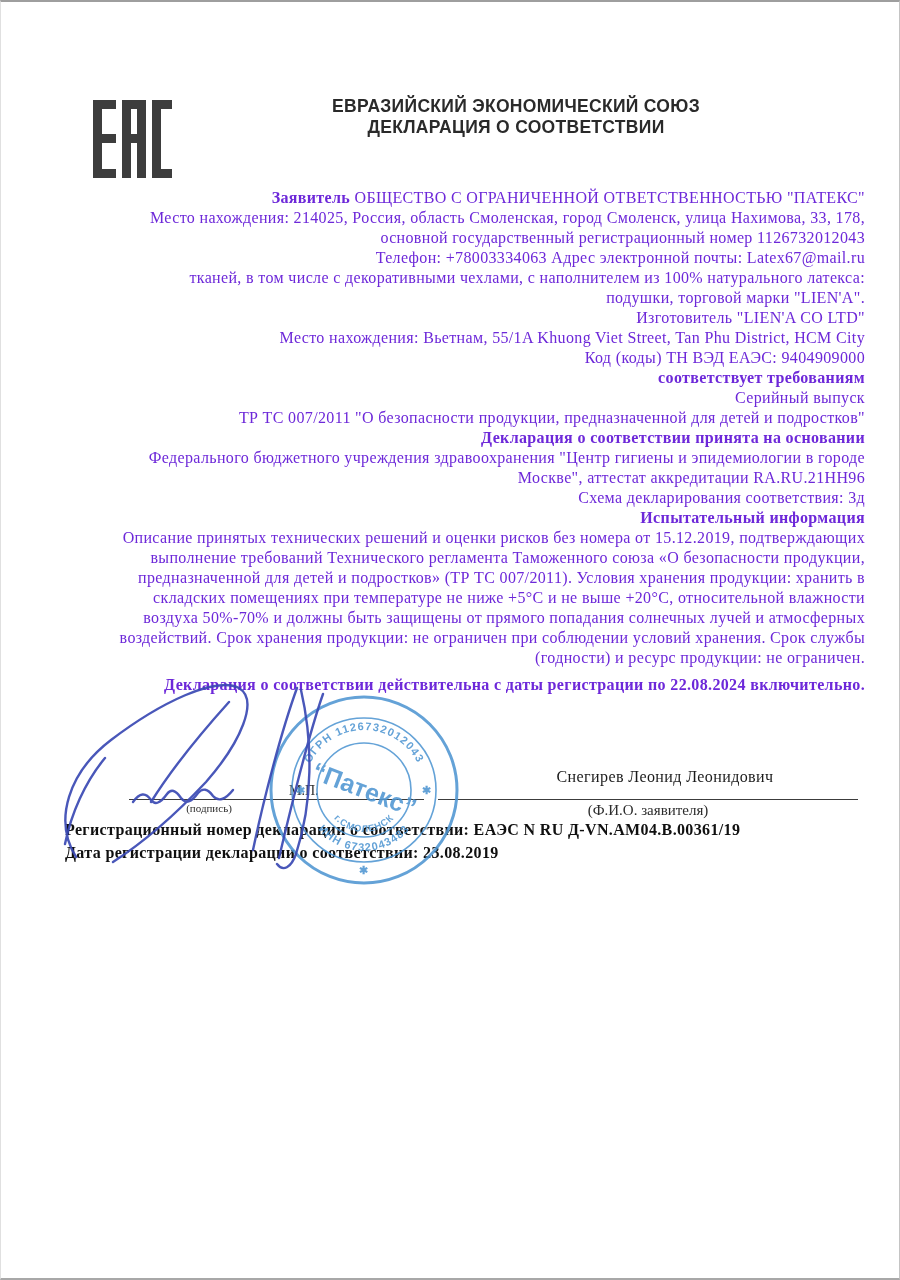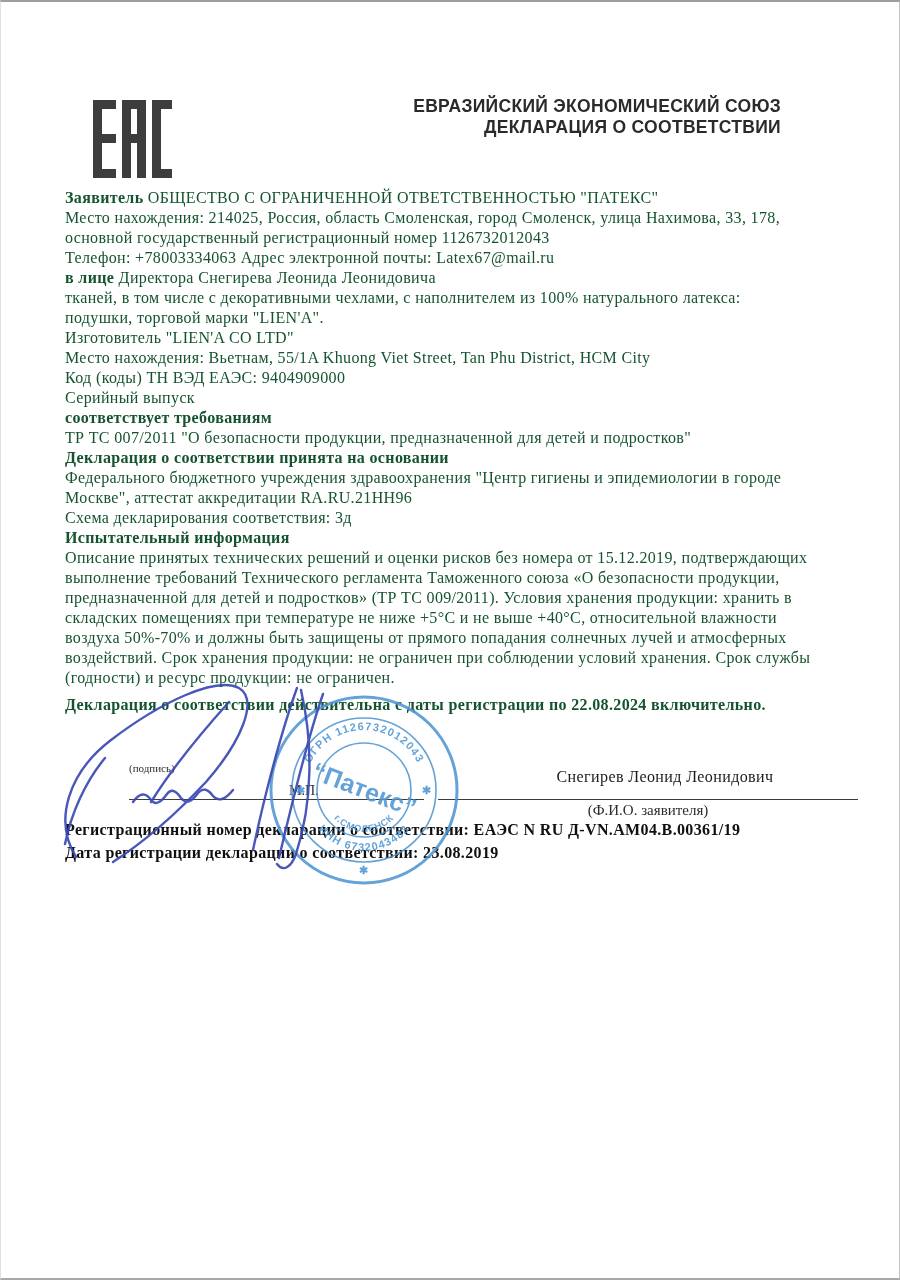"ЕВРАЗИЙСКИЙ ЭКОНОМИЧЕСКИЙ СОЮЗ" .doc-header { text-align: right -> center }
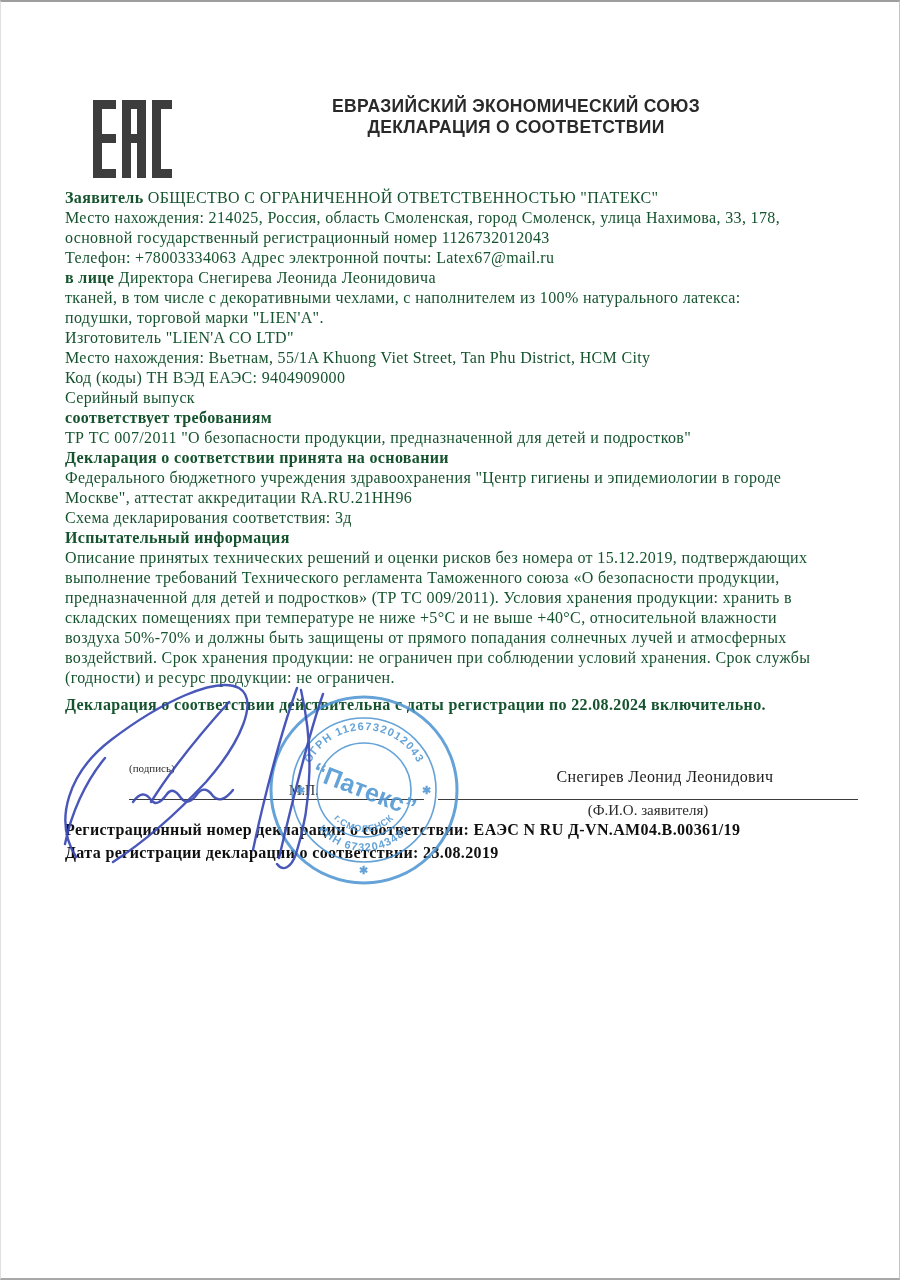"Заявитель ОБЩЕСТВО С ОГРАНИЧЕННОЙ" .body-text { color: #14532d -> #6d28d9; text-align: none -> right }
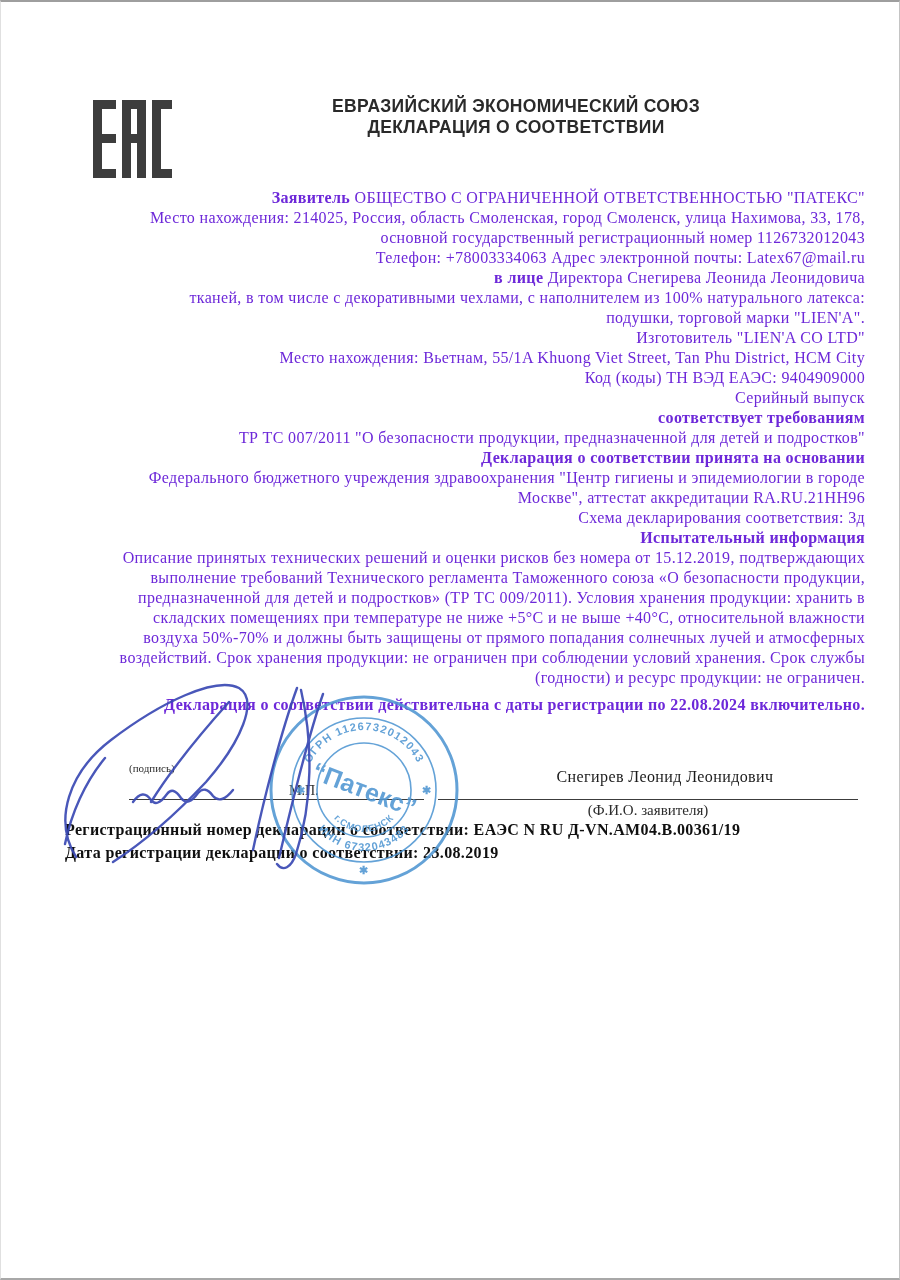"в лице Директора Снегирева Леонида" div.line { html: <div><b>в лице</b> Директора Снегирева Леонида Леонидовича</div> -> none }
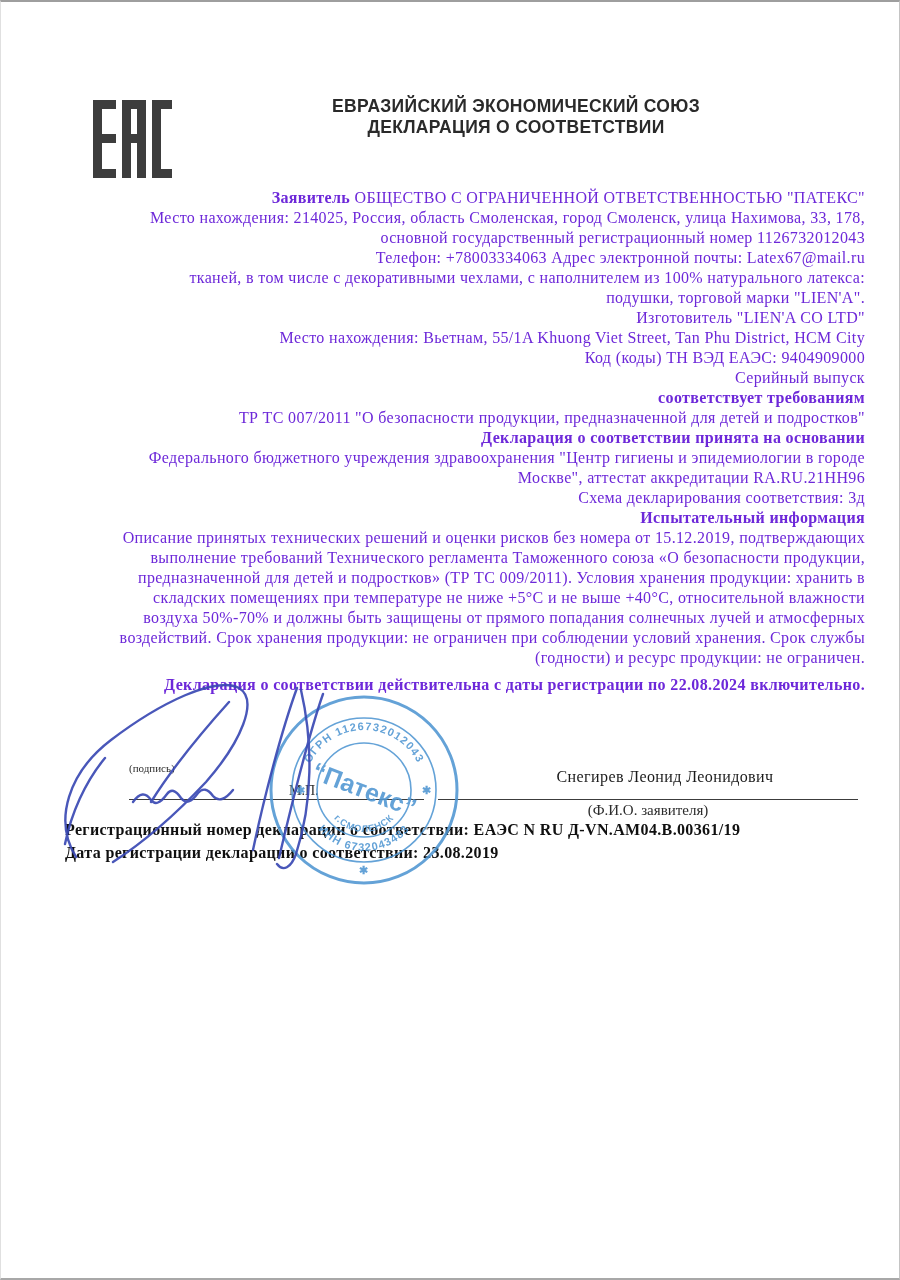"Серийный выпуск" div.line { order: before "соответствует требованиям" -> after "соответствует требованиям" }
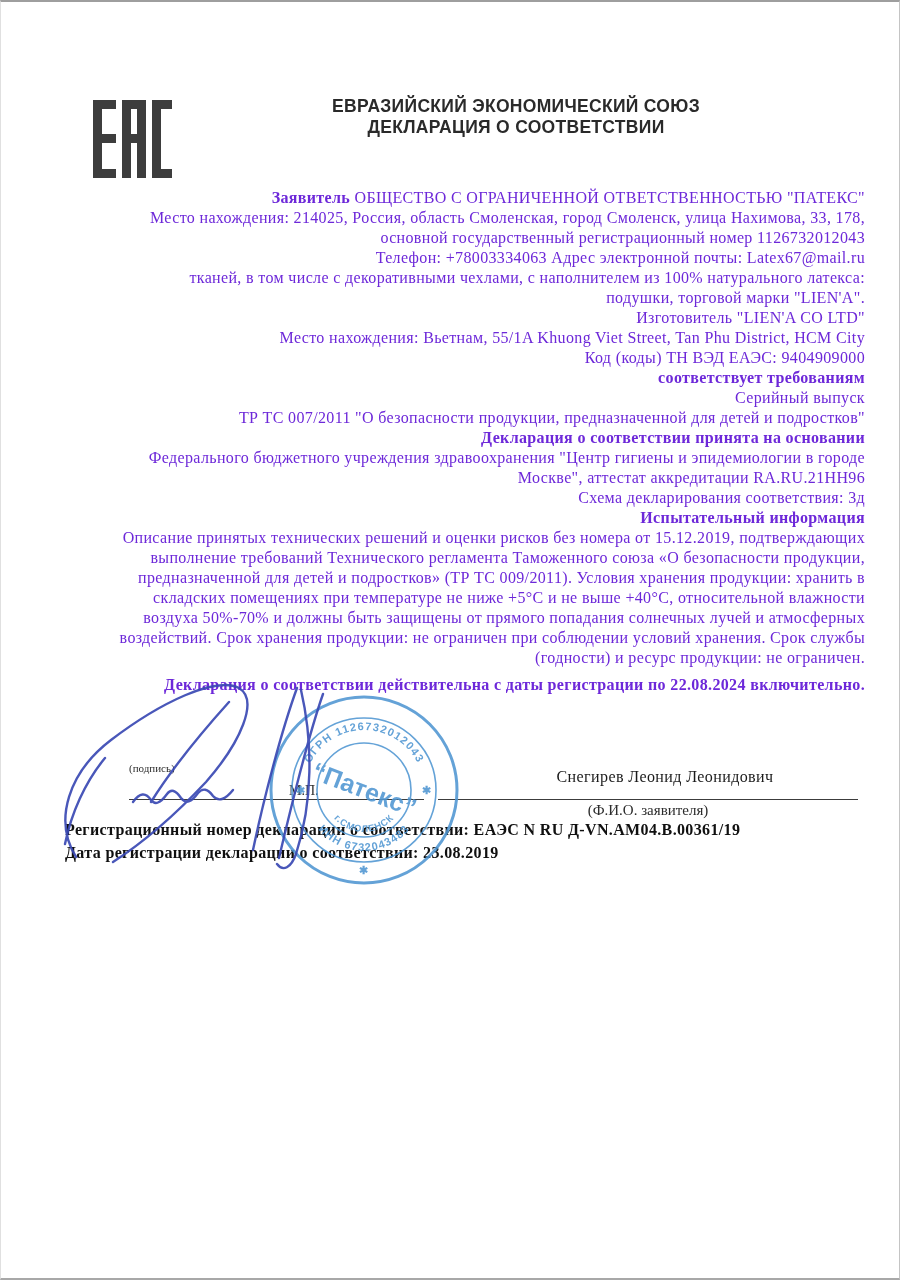"предназначенной для детей и подростков»" div.line { text: 009/2011 -> 007/2011 }
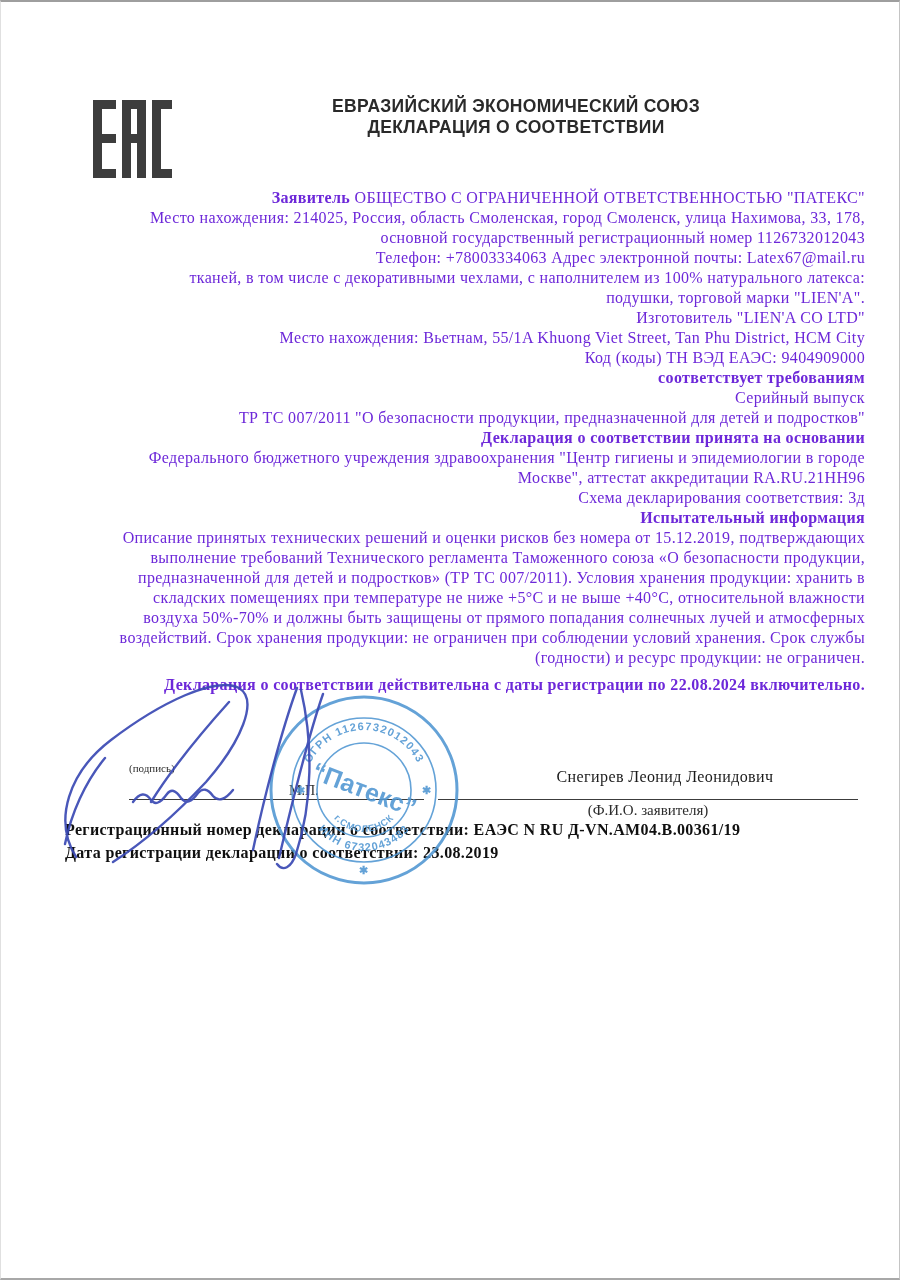"складских помещениях при температуре не" div.line { text: +40 -> +20 }
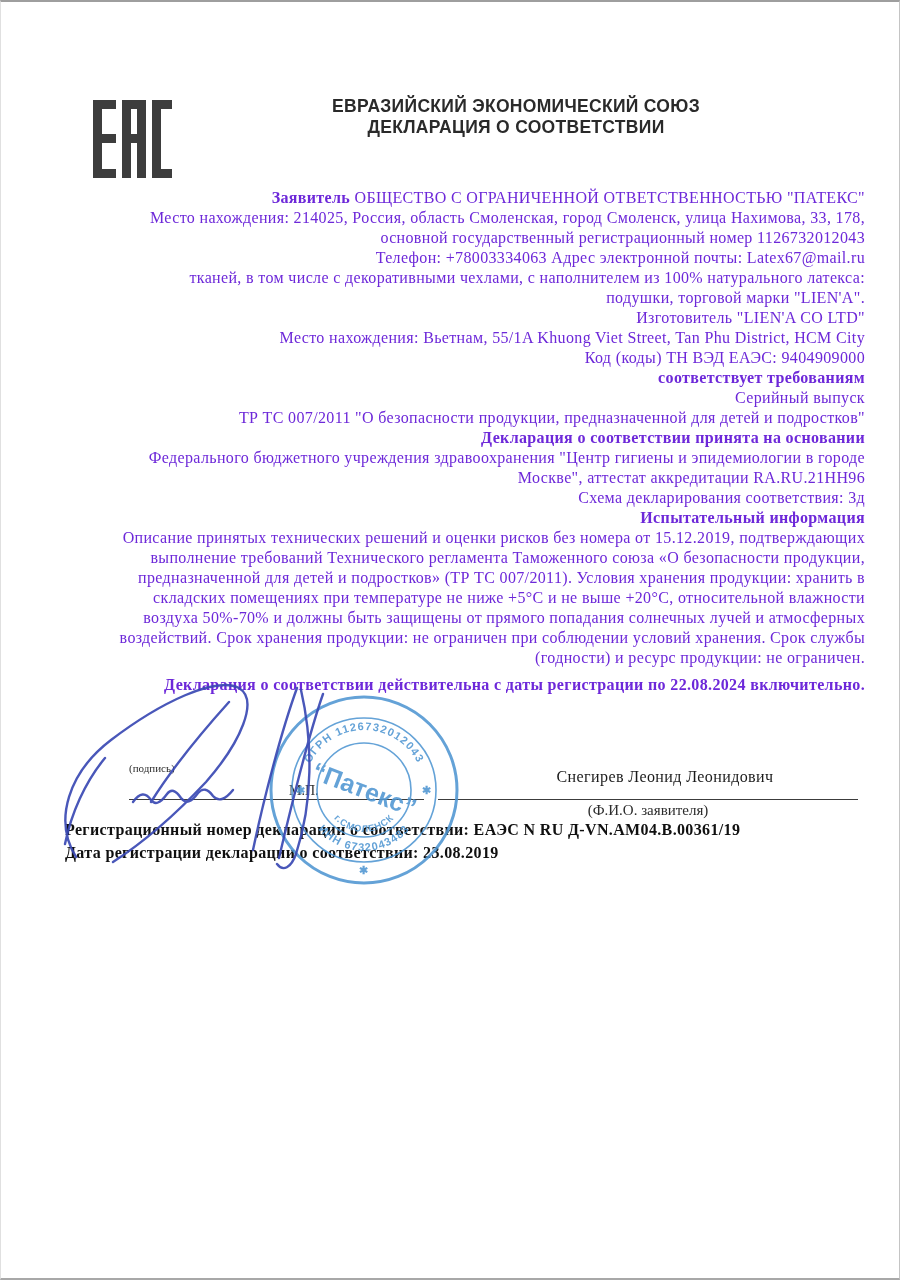"(подпись)" .sign-label { text-align: none -> center; top: 760px -> 800px }
